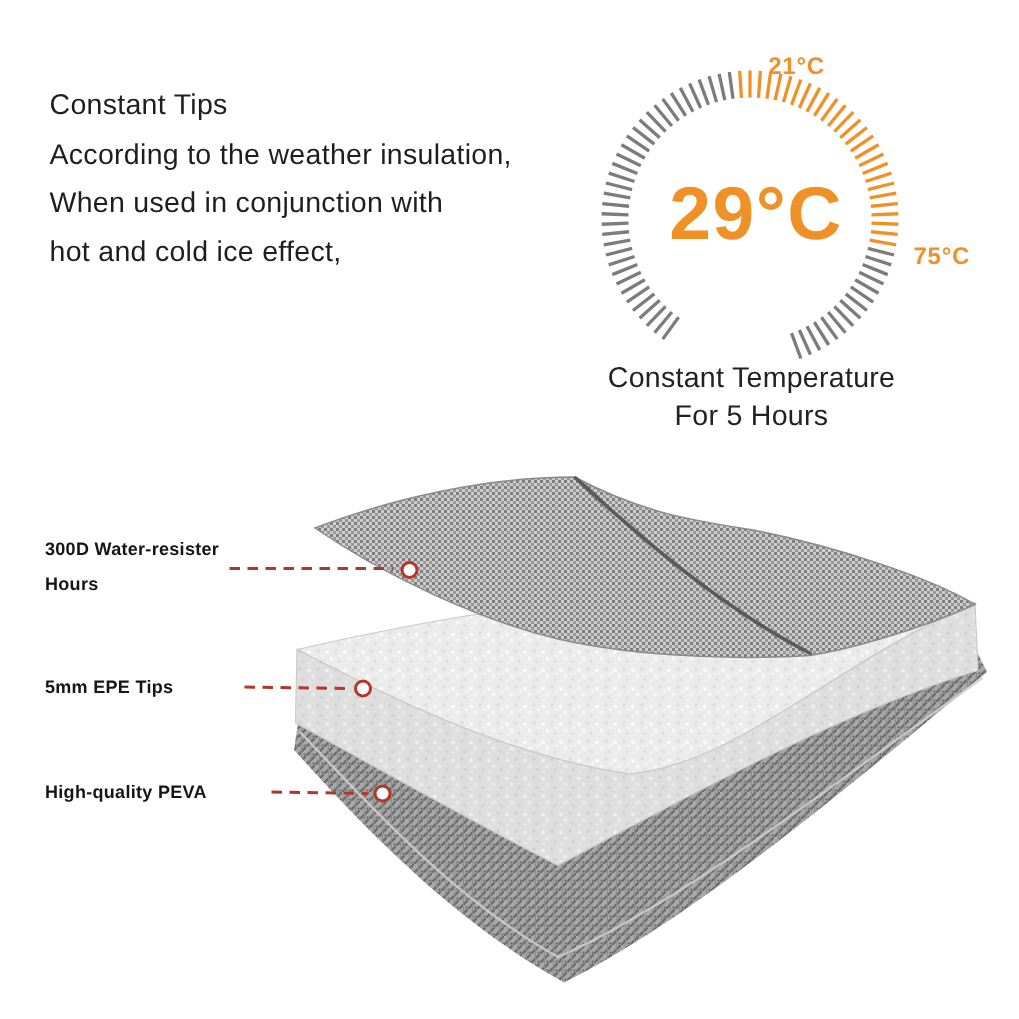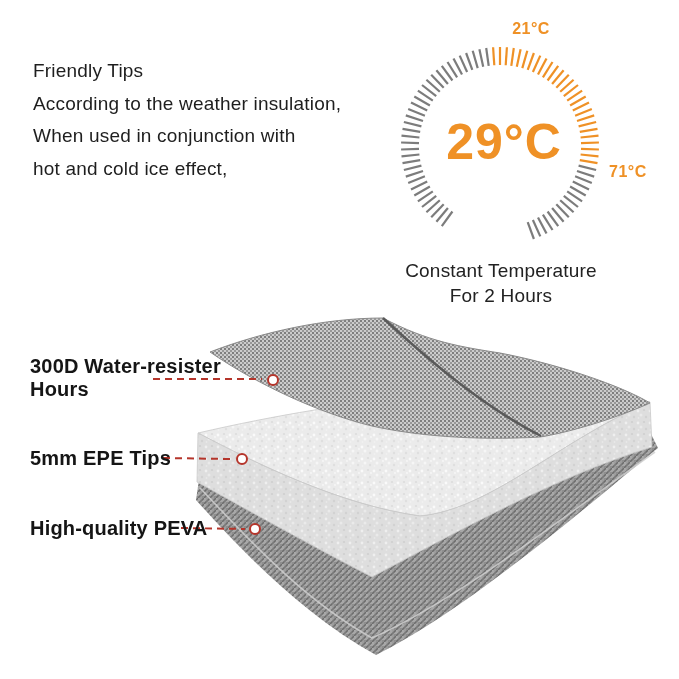"21°C" .g-min { top: 20px -> 36px }
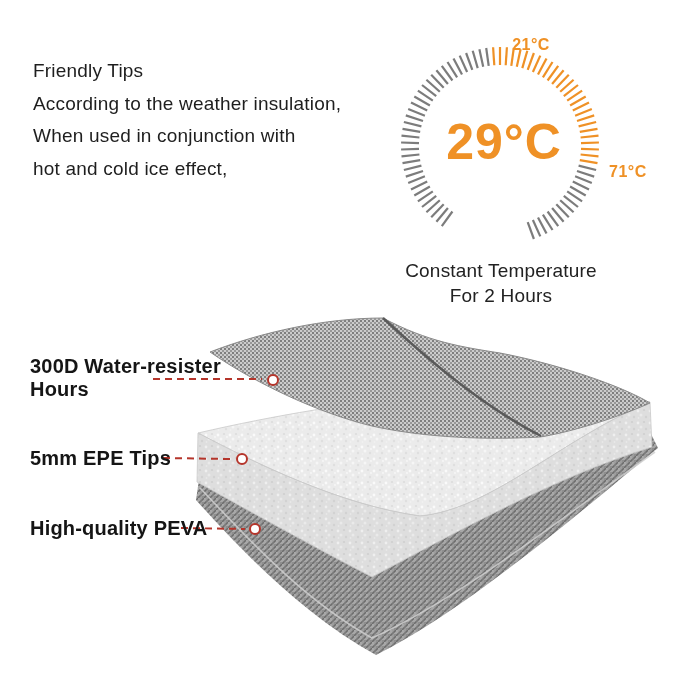"Friendly Tips" div { text: Friendly -> Constant }
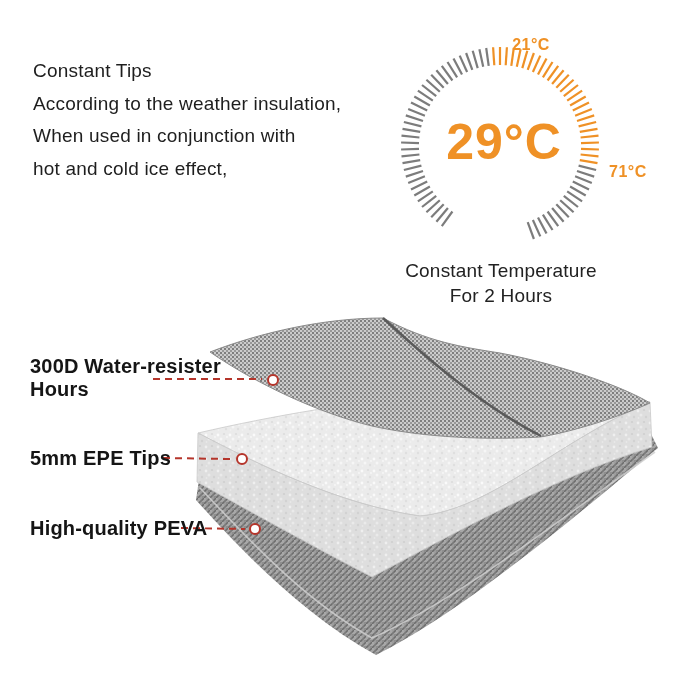"71°C" div.g-max { text: 71 -> 75 }
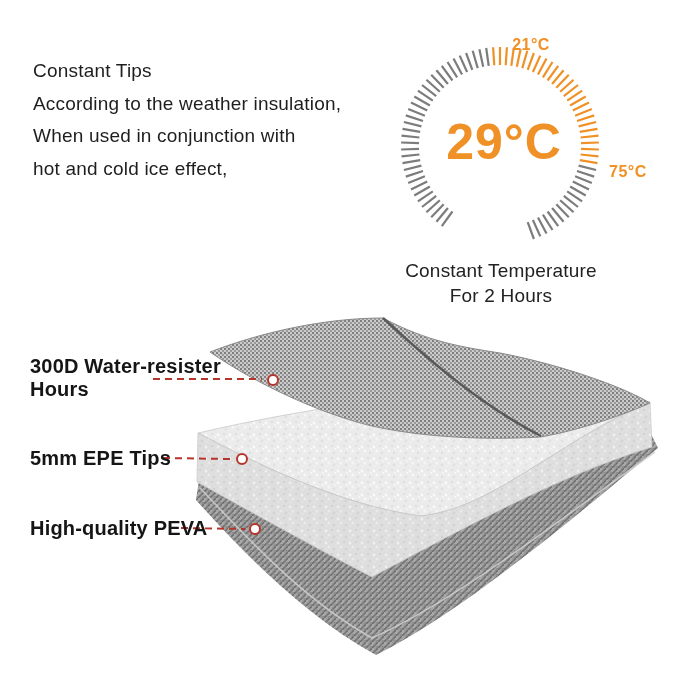"Constant Temperature" .g-caption { top: 258px -> 240px }
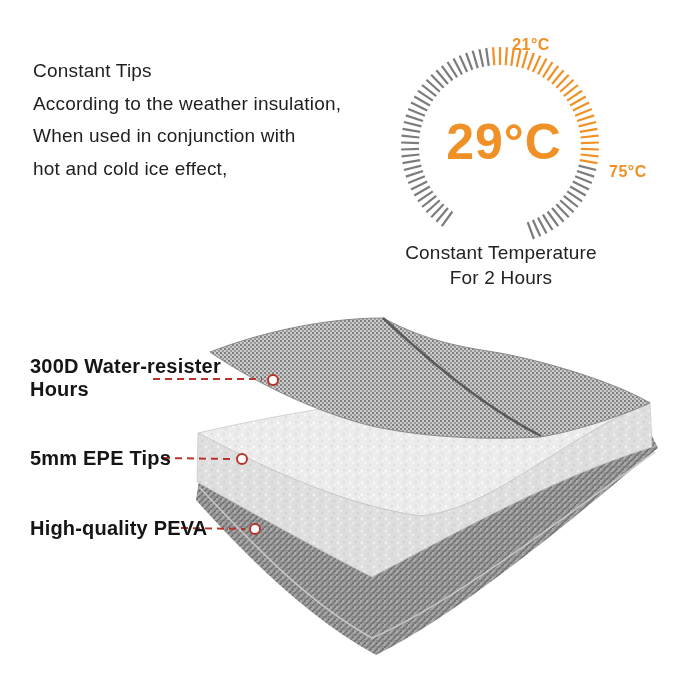"For 2 Hours" div { text: 2 -> 5 }
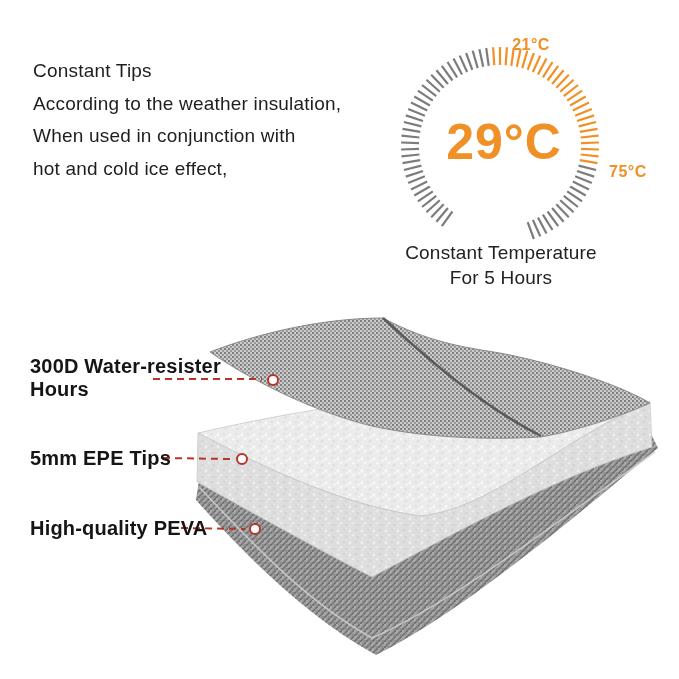"300D Water-resister" .layer-label { font-size: 20px -> 12px }
